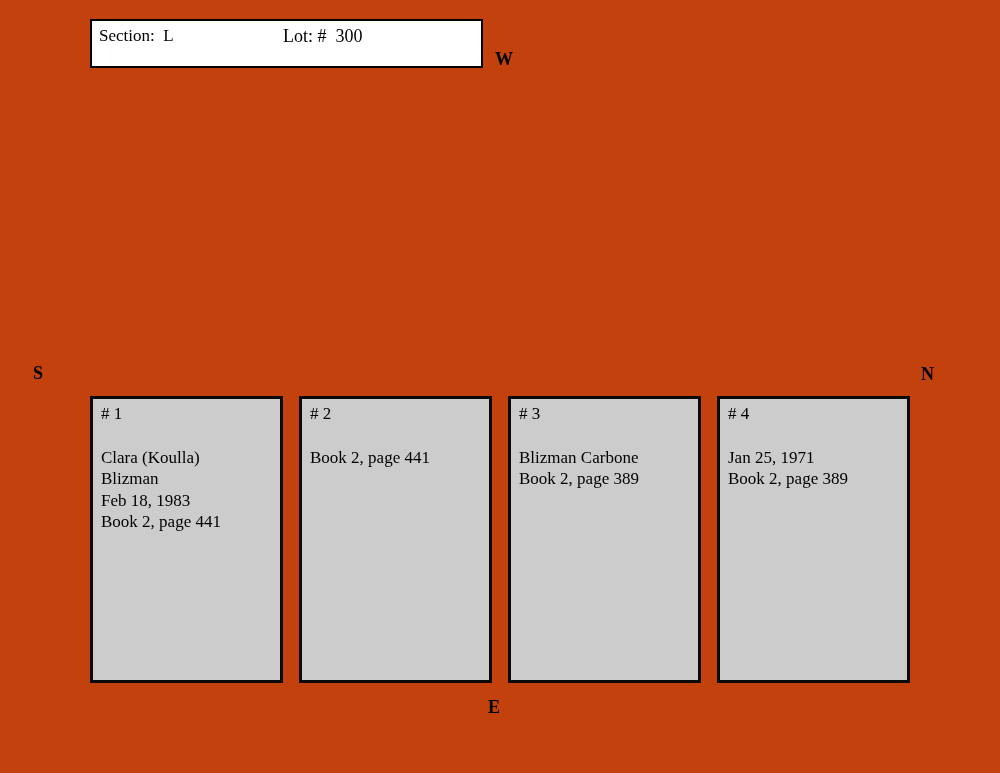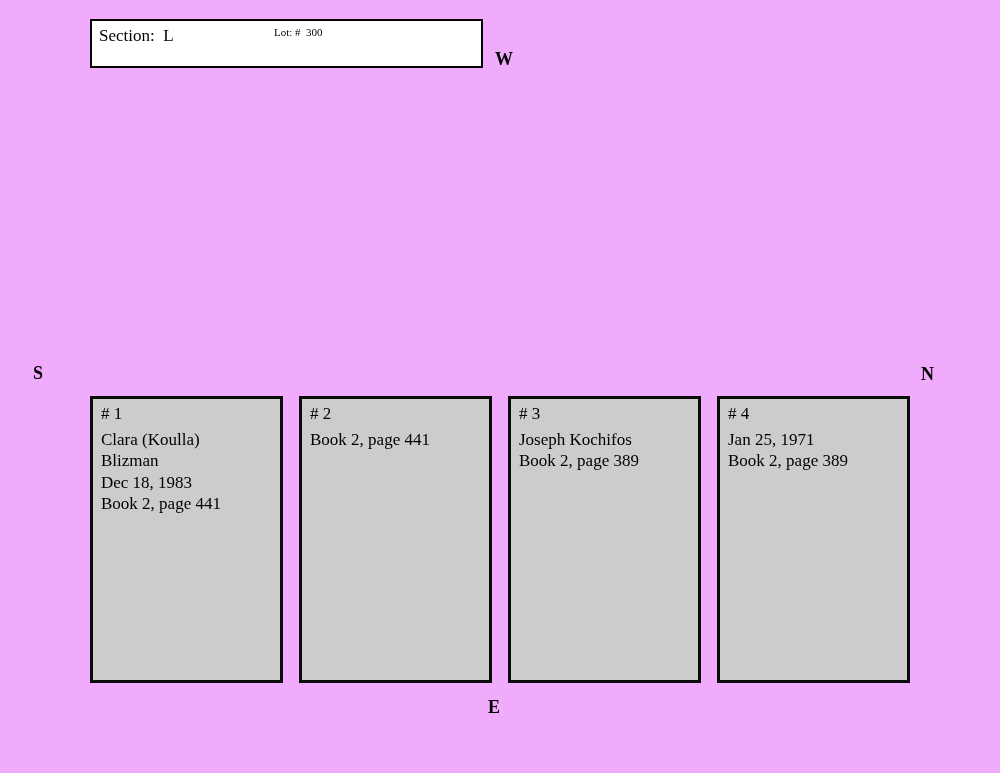"Section: L" .page { background: #f0abfc -> #c2410c }
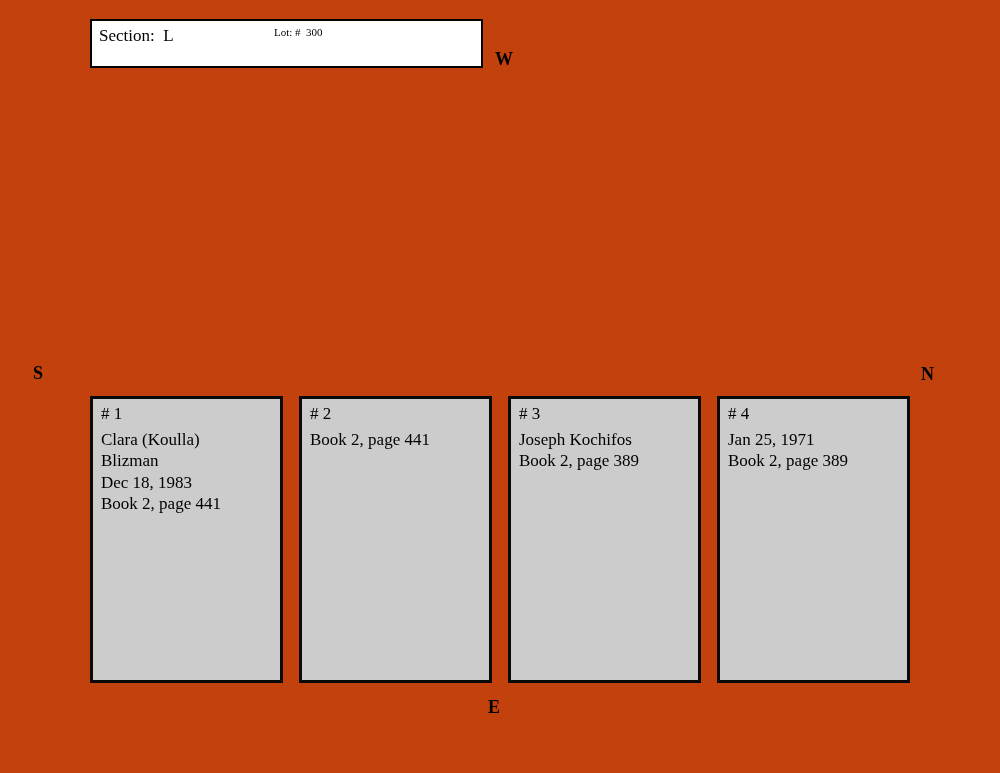"Lot: # 300" .header-lot { font-size: 11px -> 18px; left: 182px -> 191px }
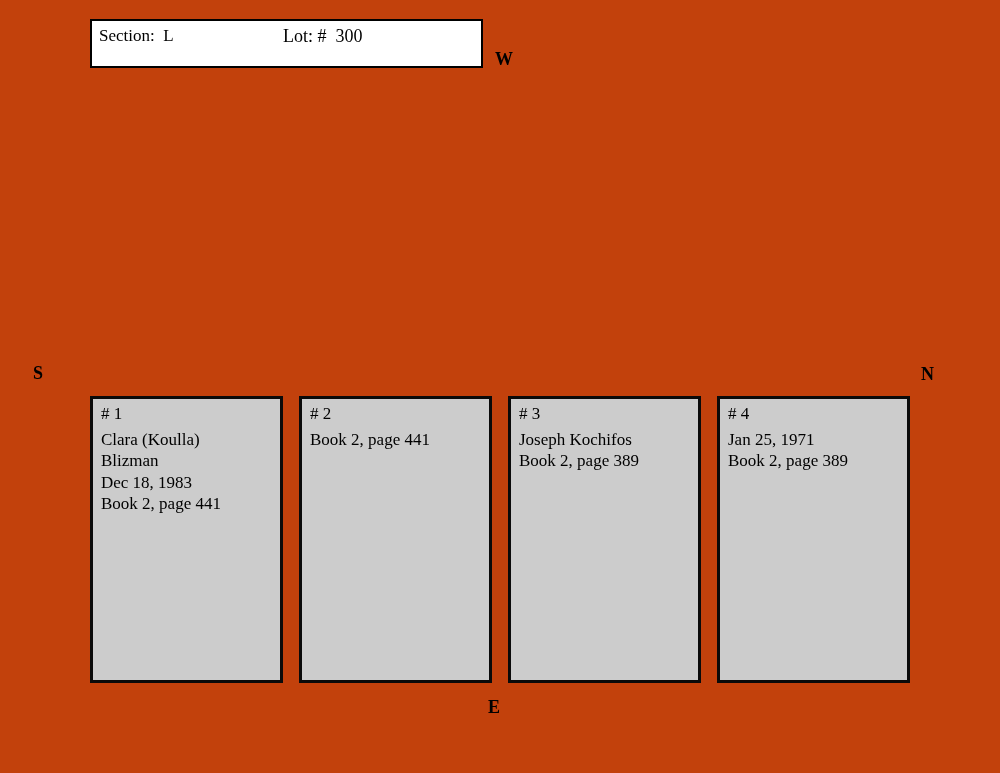"Clara (Koulla)" .plot-lines { margin-top: 4px -> 22px }
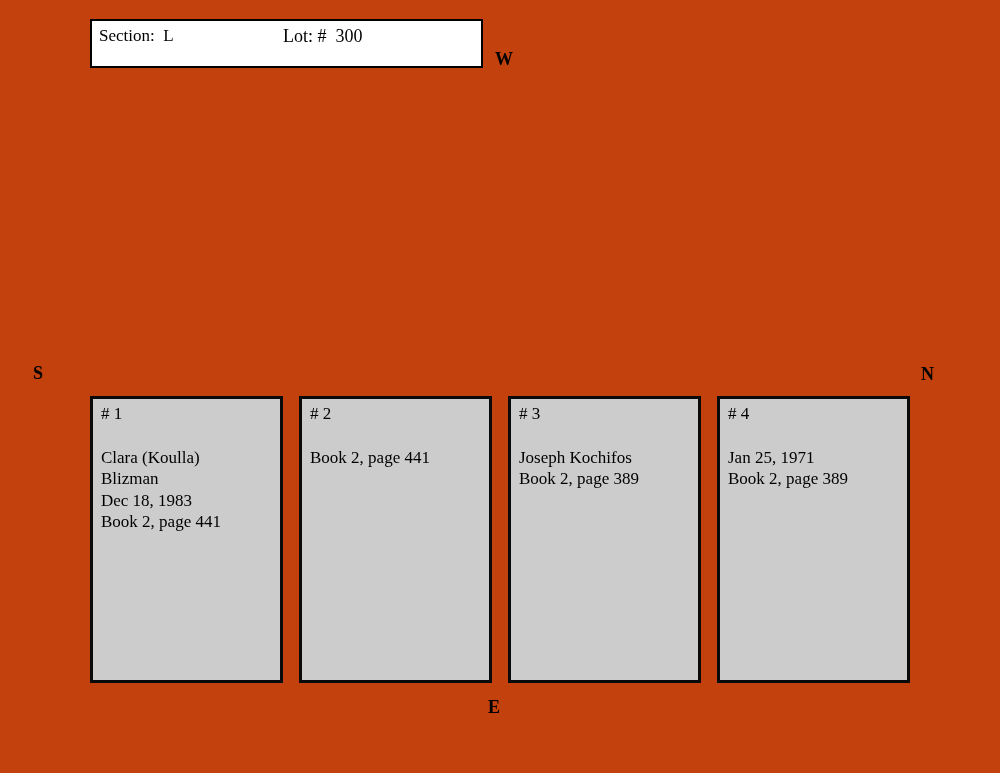"Joseph Kochifos" div.plot-line { text: Joseph Kochifos -> Blizman Carbone }
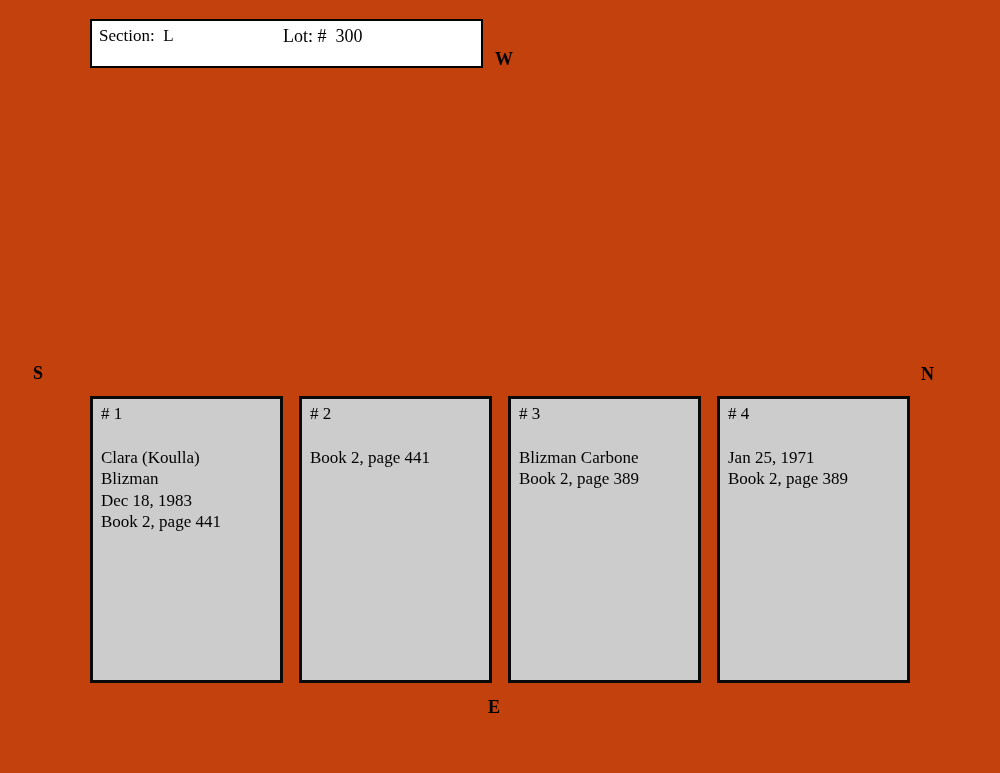"Dec 18, 1983" div.plot-line { text: Dec -> Feb }
